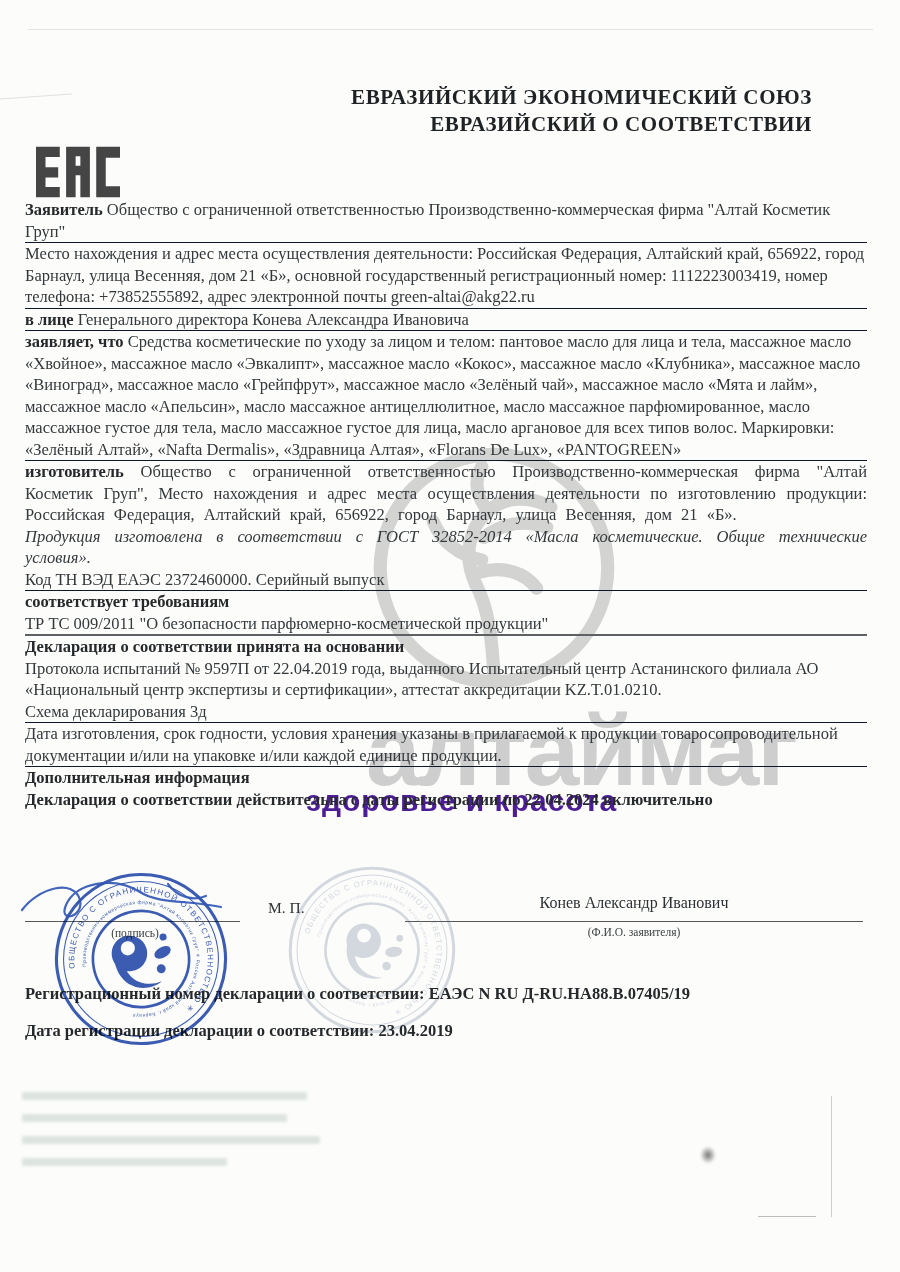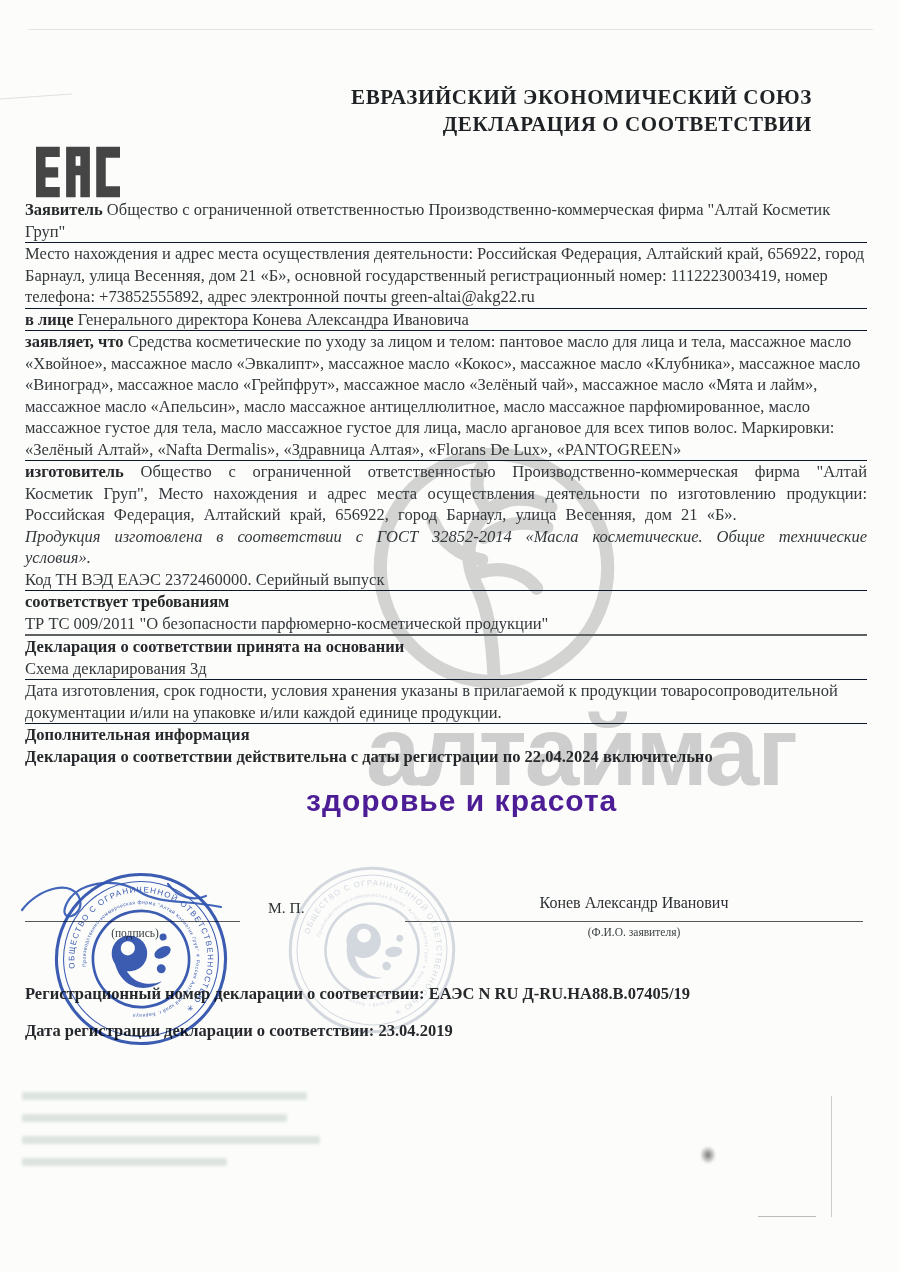"ДЕКЛАРАЦИЯ О СООТВЕТСТВИИ" div { text: ДЕКЛАРАЦИЯ -> ЕВРАЗИЙСКИЙ }
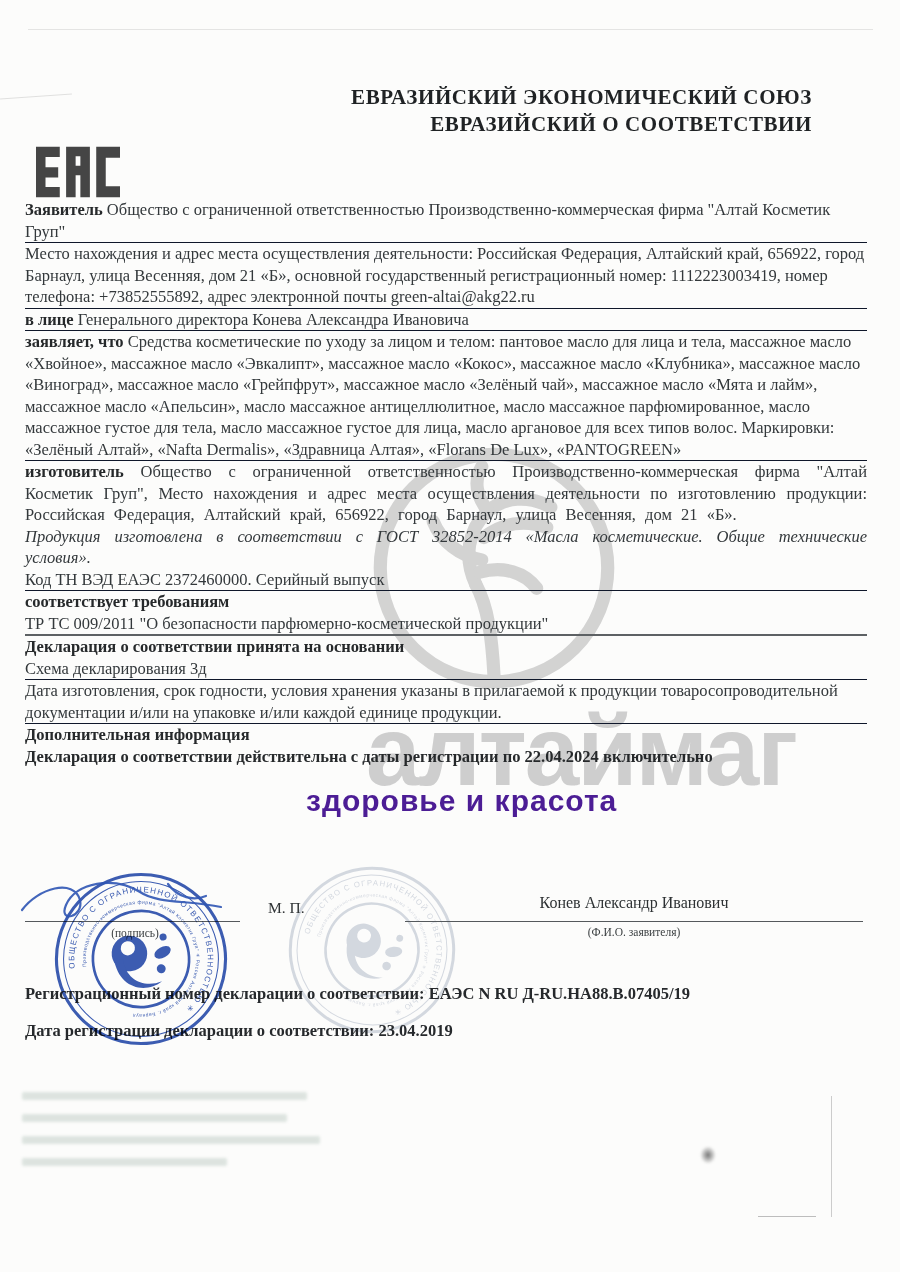"Протокола испытаний № 9597П от" p.para { html: none -> <p>Протокола испытаний № 9597П от 22.04.2019 года, выданного Испытательный центр Астанинского филиала АО «Национальный центр экспертизы и сертификации», аттестат аккредитации KZ.T.01.0210.</p> }
